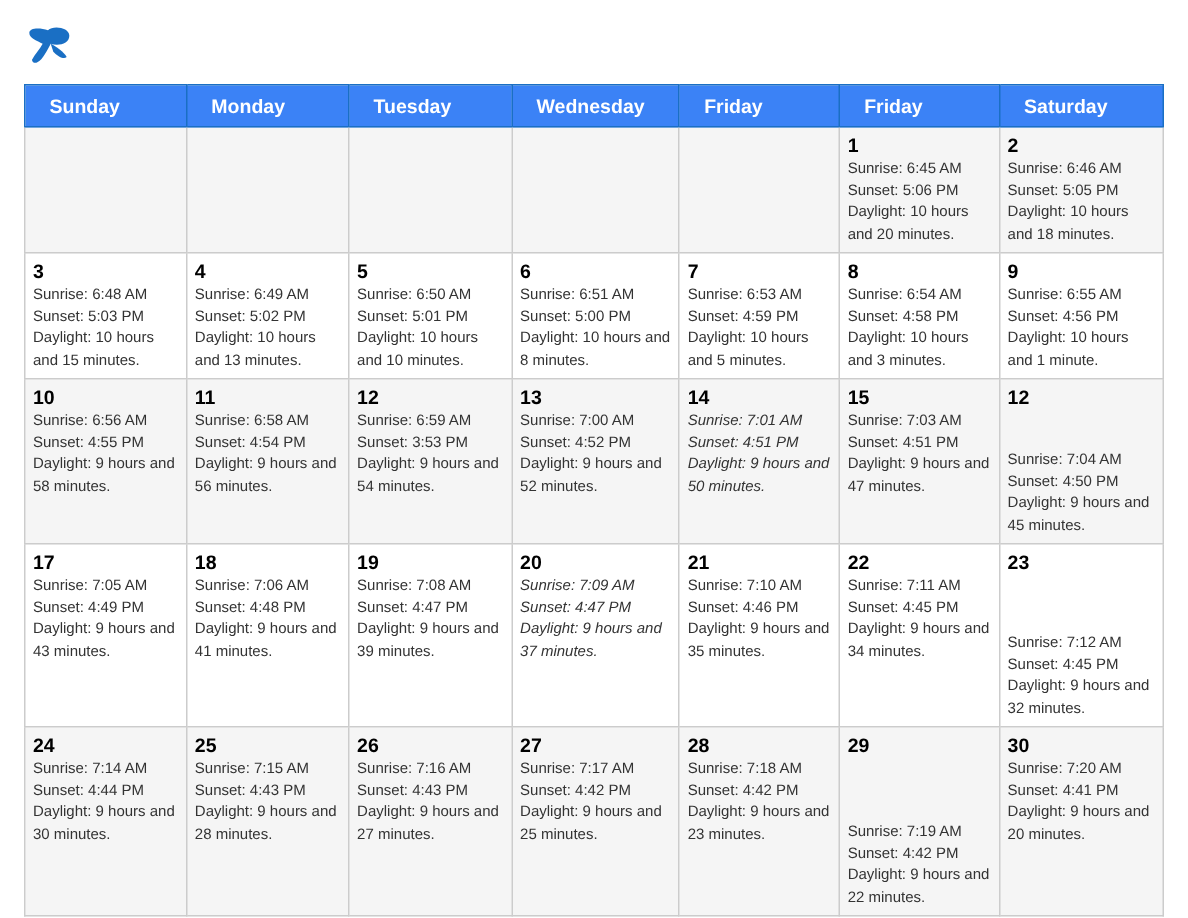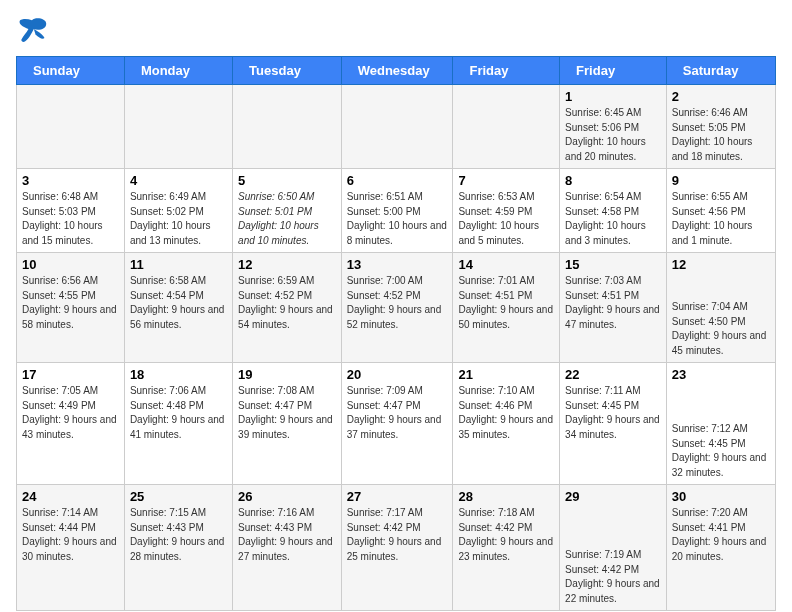"Sunrise: 6:50 AM" div.day-info { font-style: italic -> none }
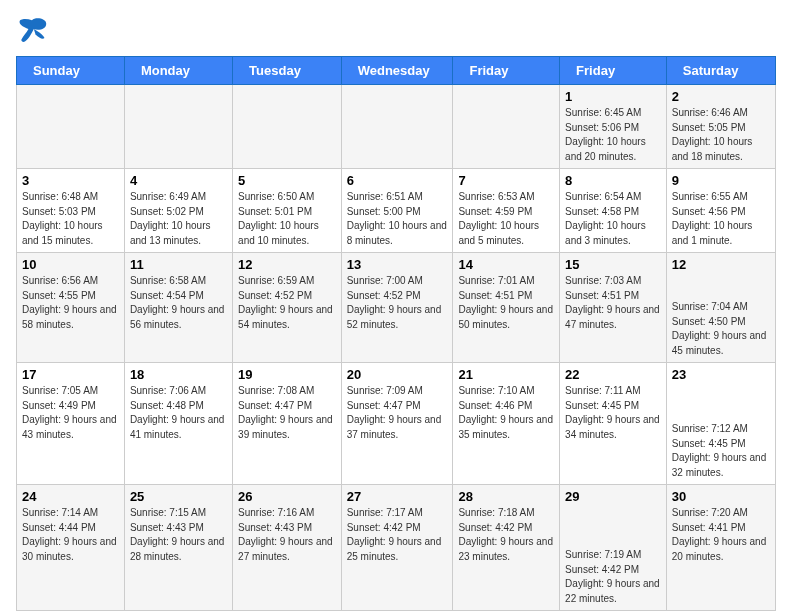"Sunrise: 6:59 AM" div.day-info { text: 4:52 -> 3:53 }
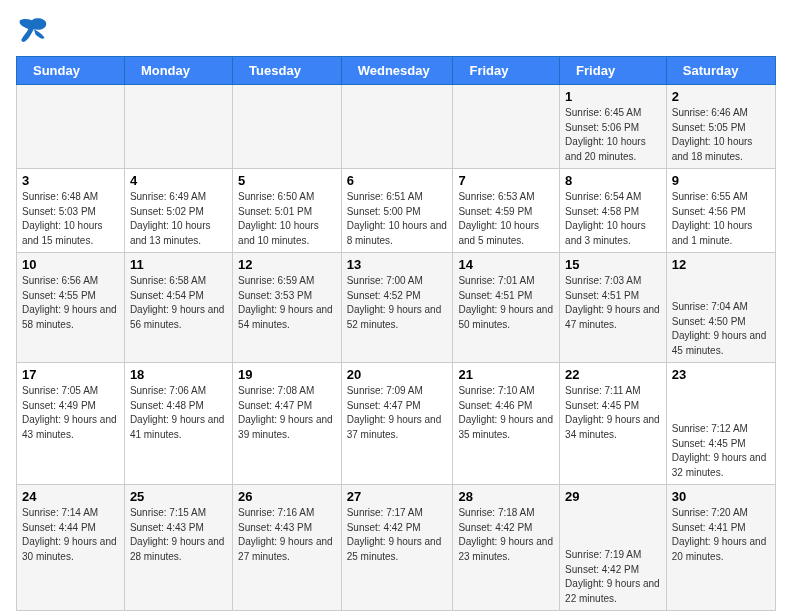"Sunrise: 7:01 AM" div.day-info { font-style: none -> italic }
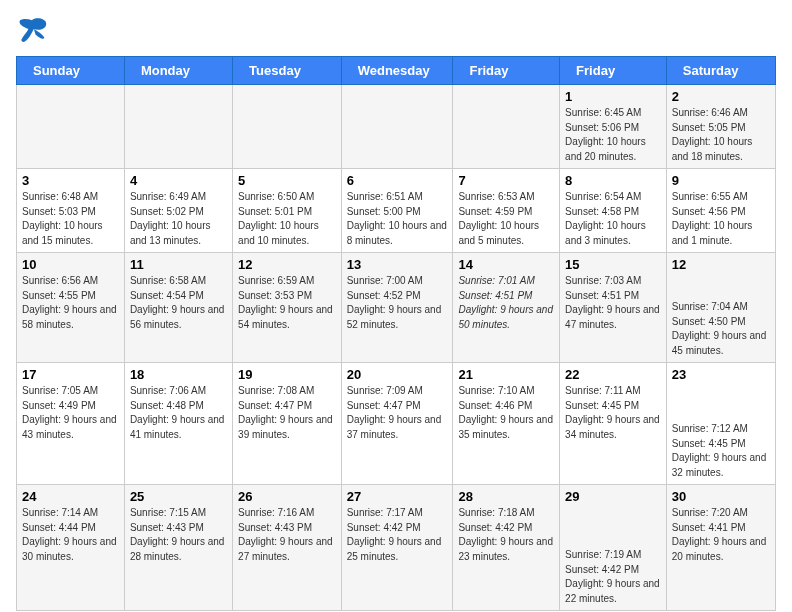"Sunrise: 7:09 AM" div.day-info { font-style: none -> italic }
